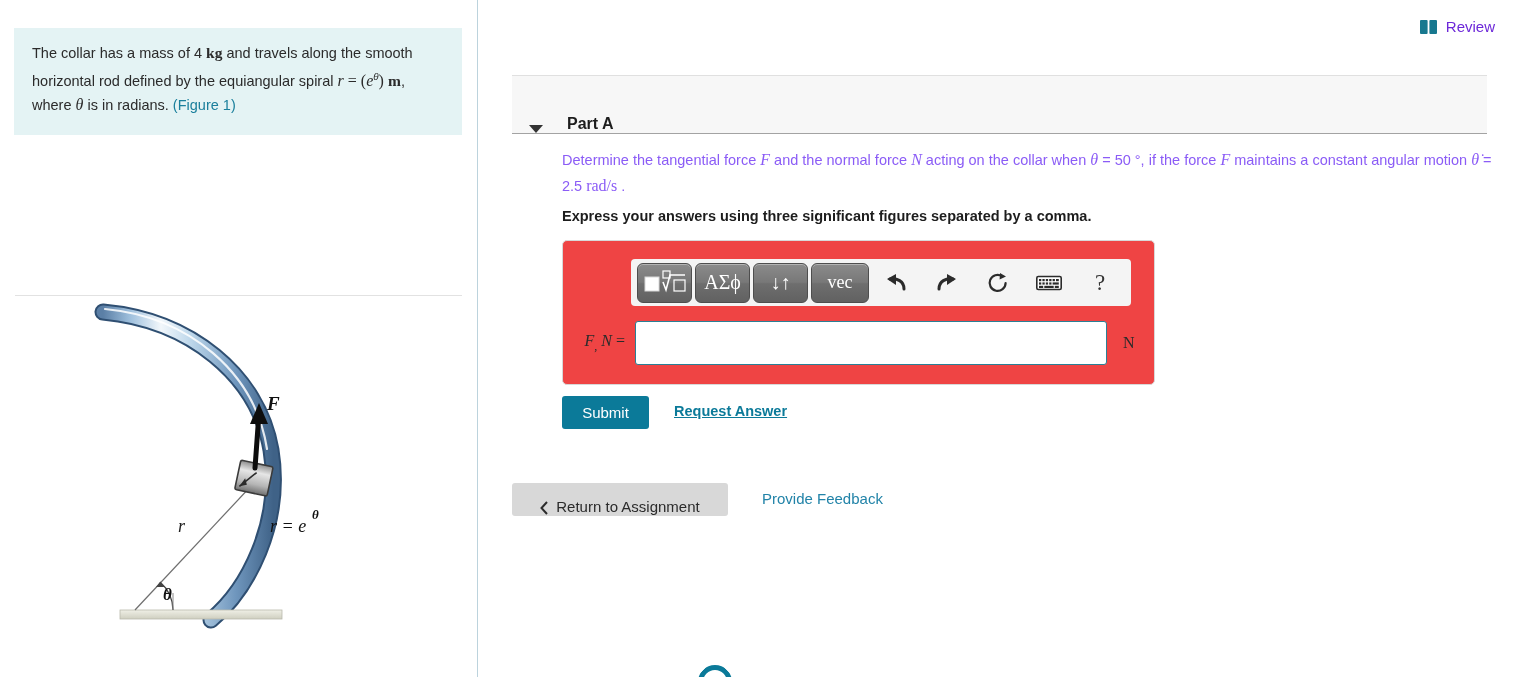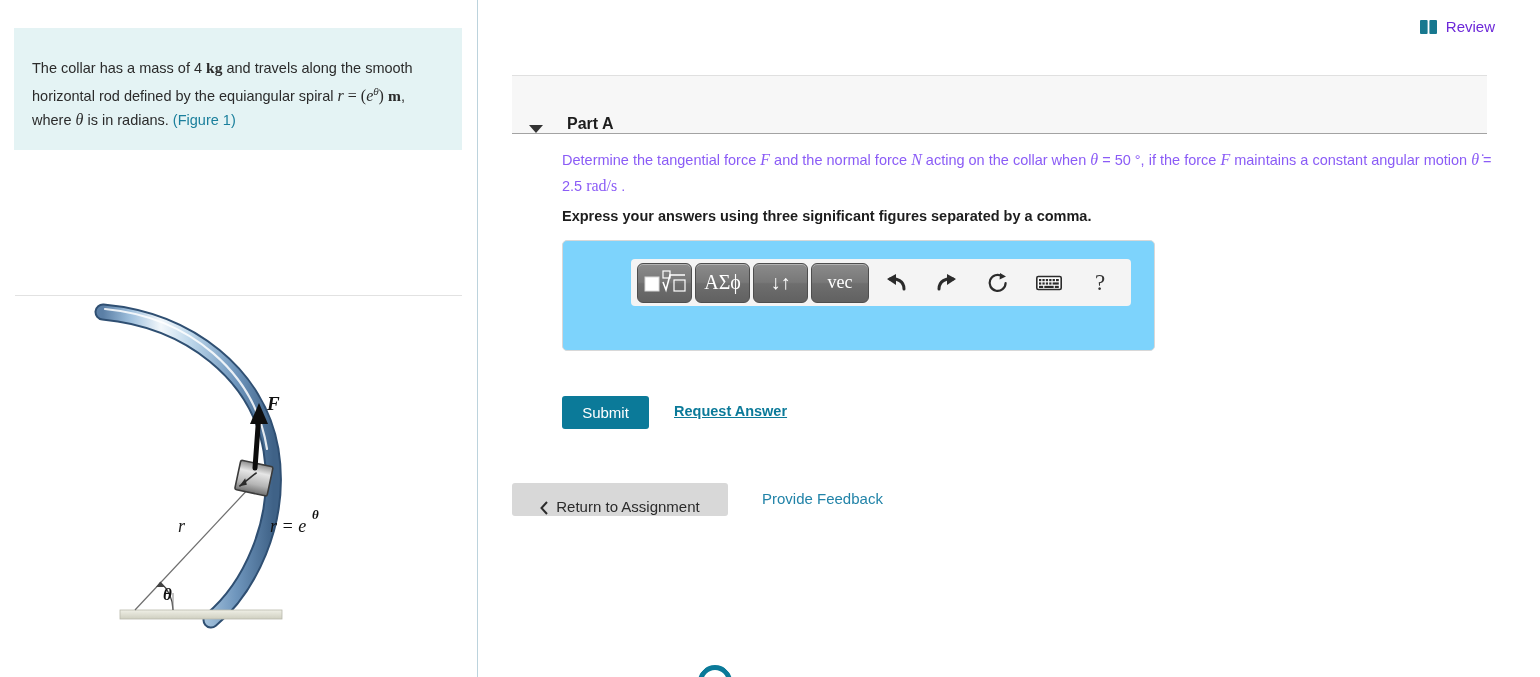"The collar has a mass" .problem-box { padding: 28px 18px 18px 18px -> 13px 18px 18px 18px }
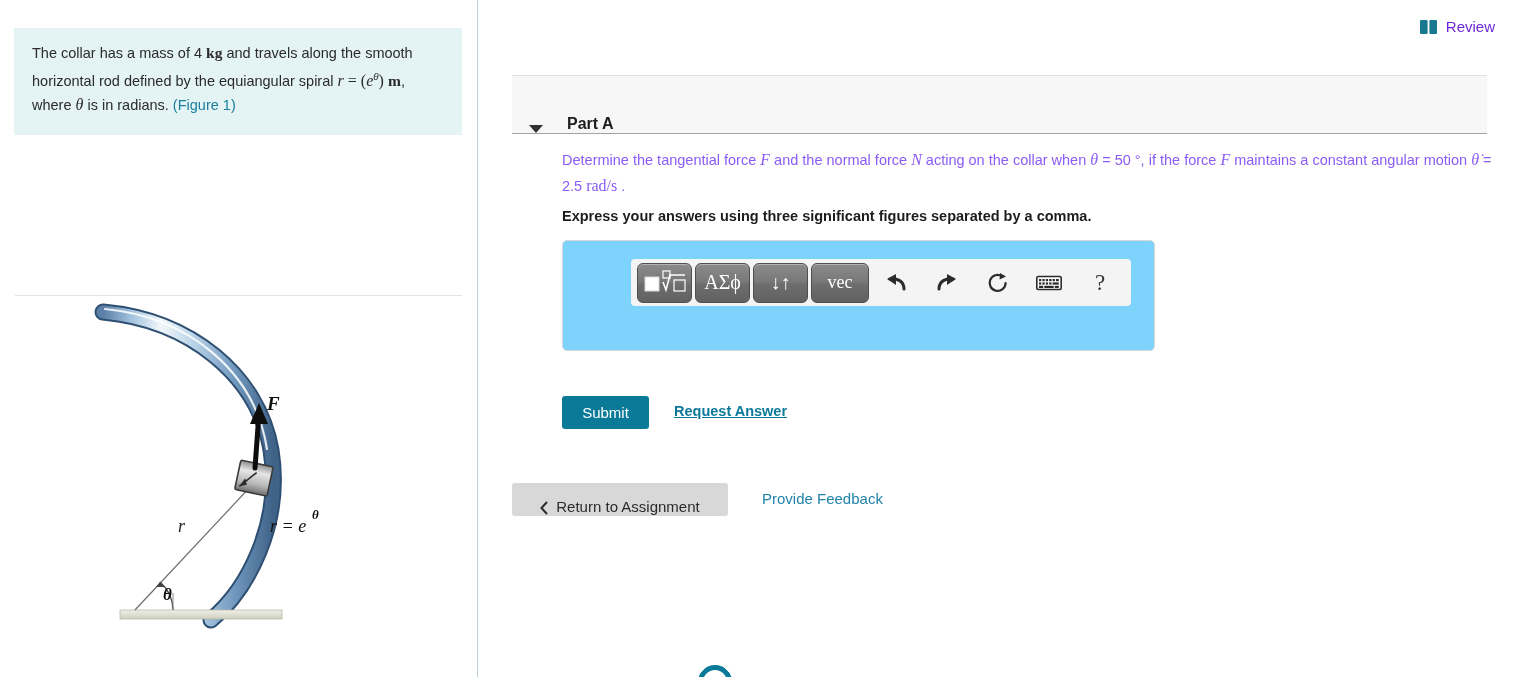"ΑΣϕ" .answer-box { background: #7dd3fc -> #ef4444; height: 111px -> 145px }
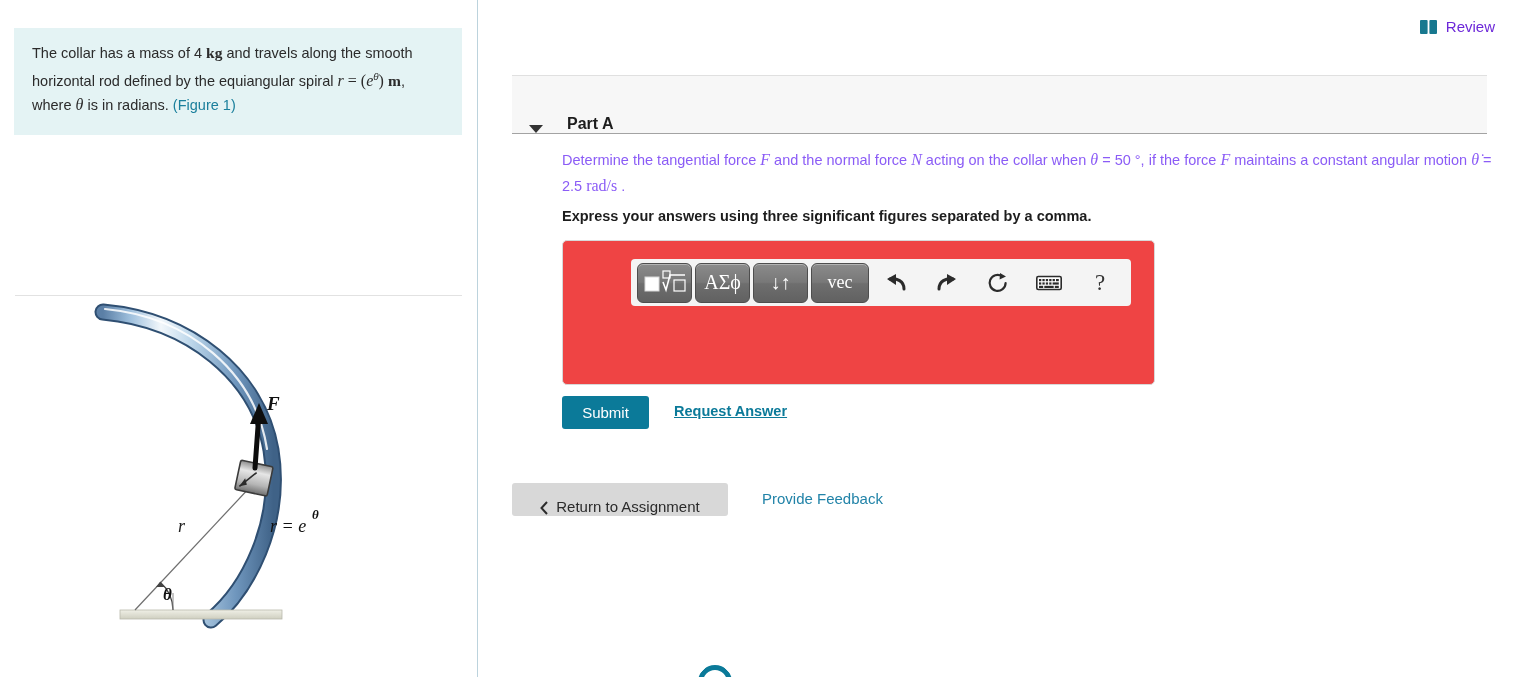"F, N =" div.ans-row { html: none -> <div> <div> <span>F</span><span>,</span>&nbsp;<span>N</span>&nbsp;<span>=</span> </div> <input> <span>N</span> </div> }
